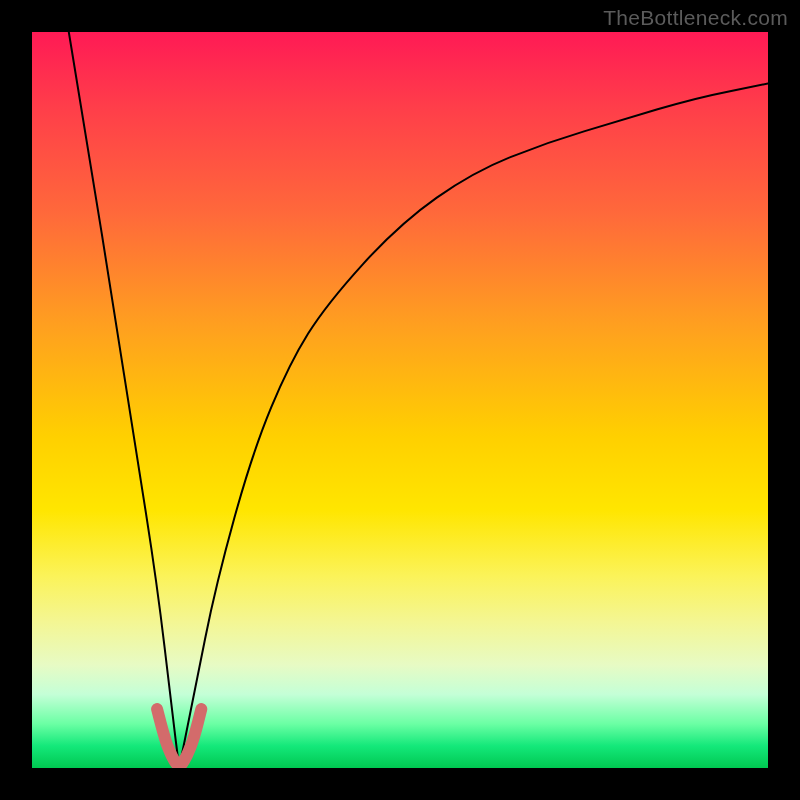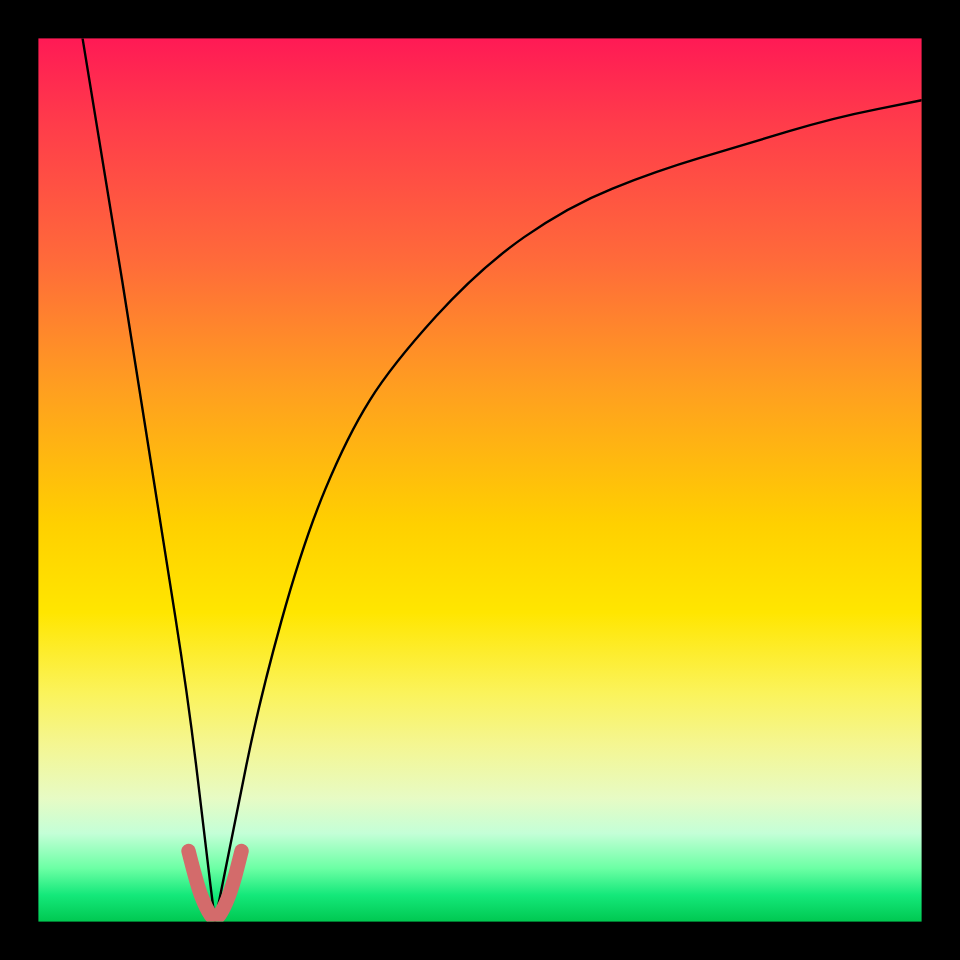"TheBottleneck.com" div.watermark { html: none -> <div>TheBottleneck.com</div> }
